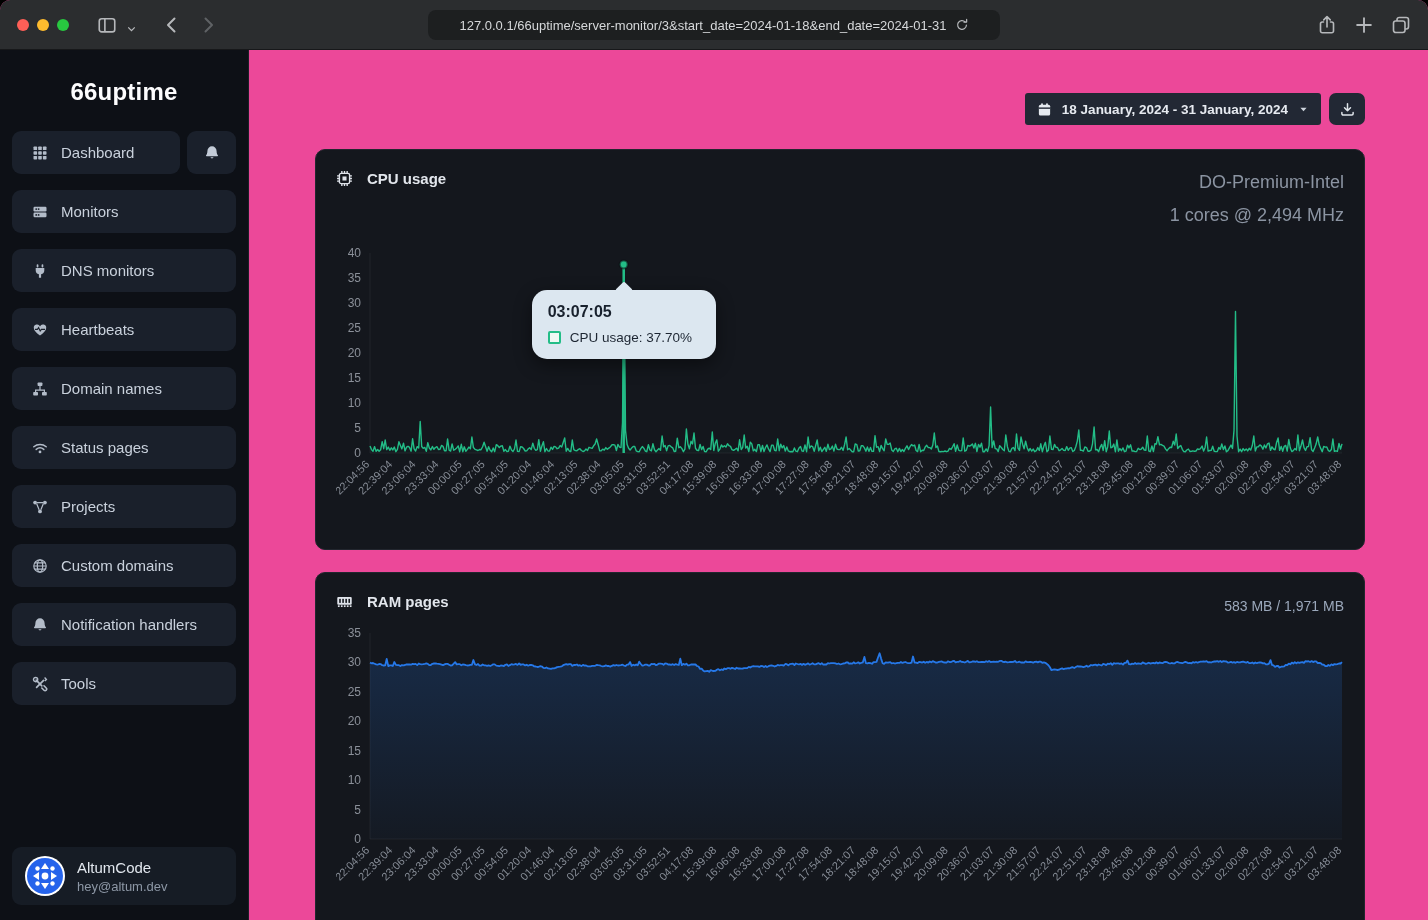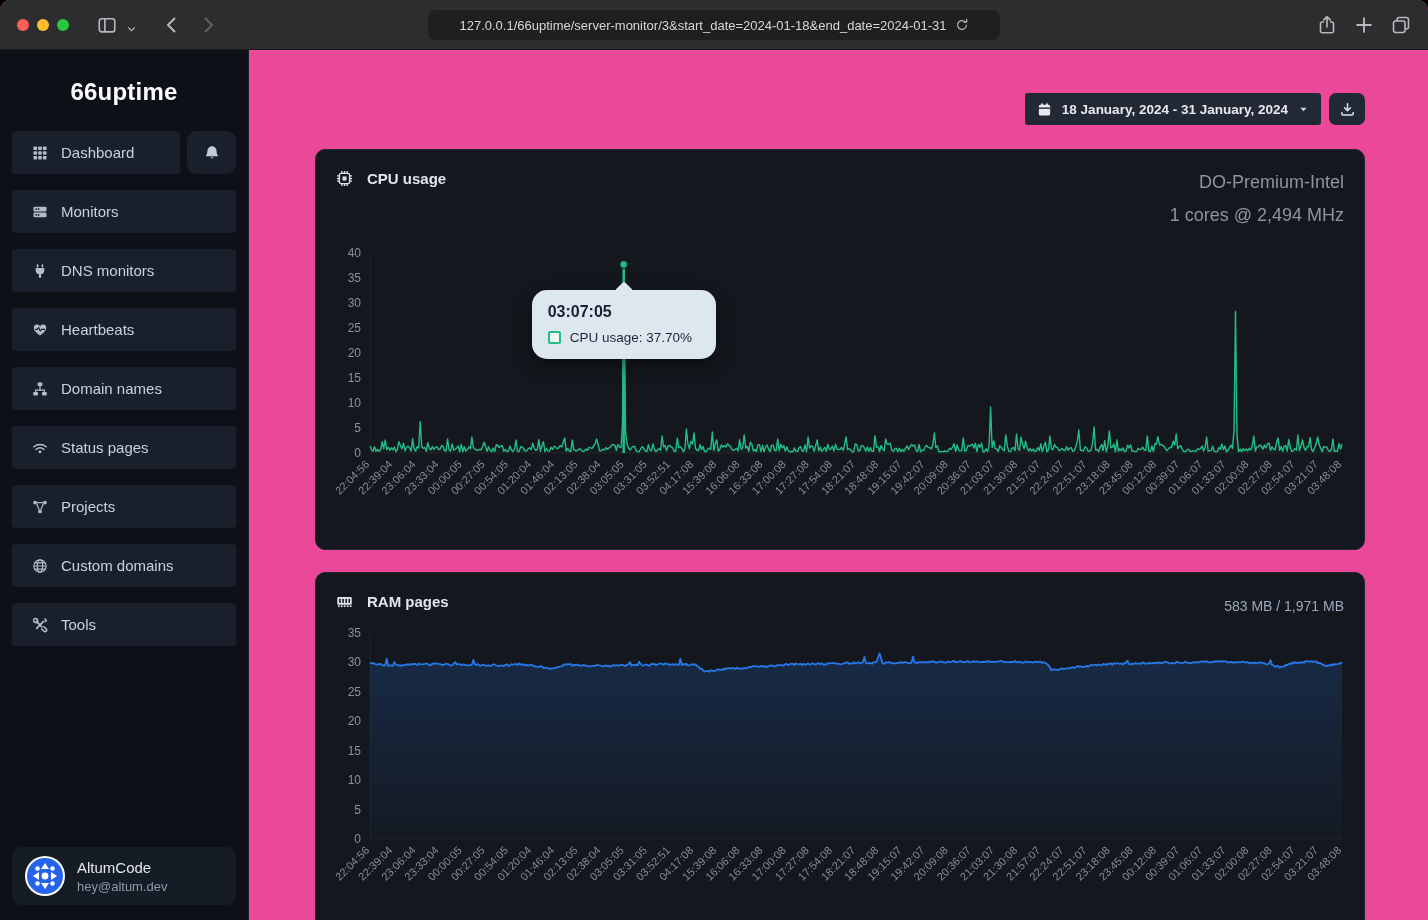"Dashboard" .nav-item { border-radius: 4px -> 9px }
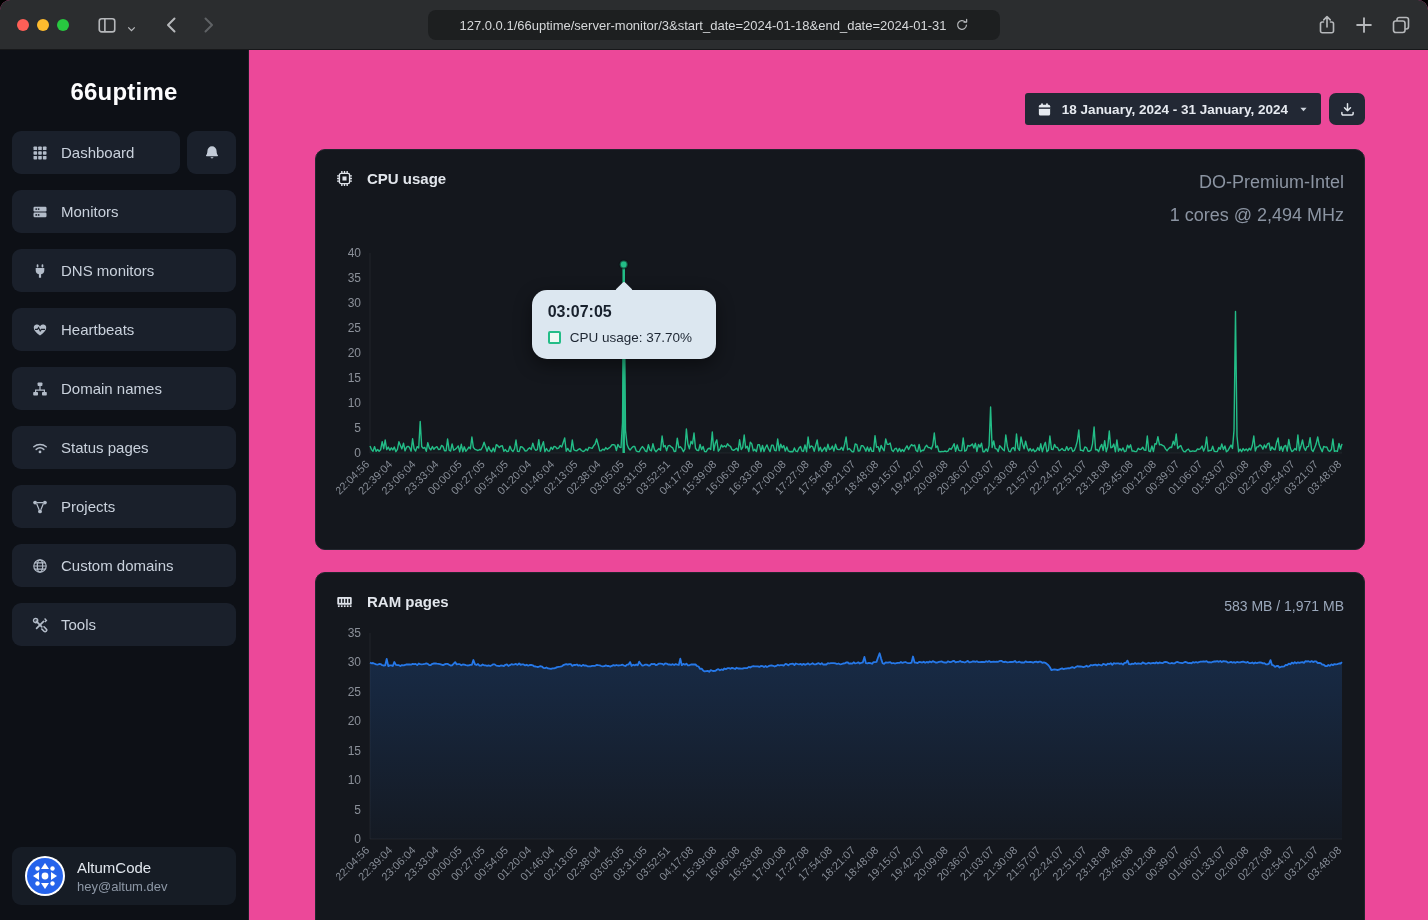"Notification handlers" div.nav-row { html: none -> <div> <div> <span> <svg> <path></path> </svg> </span> <span>Notification handlers</span> </div> </div> }
